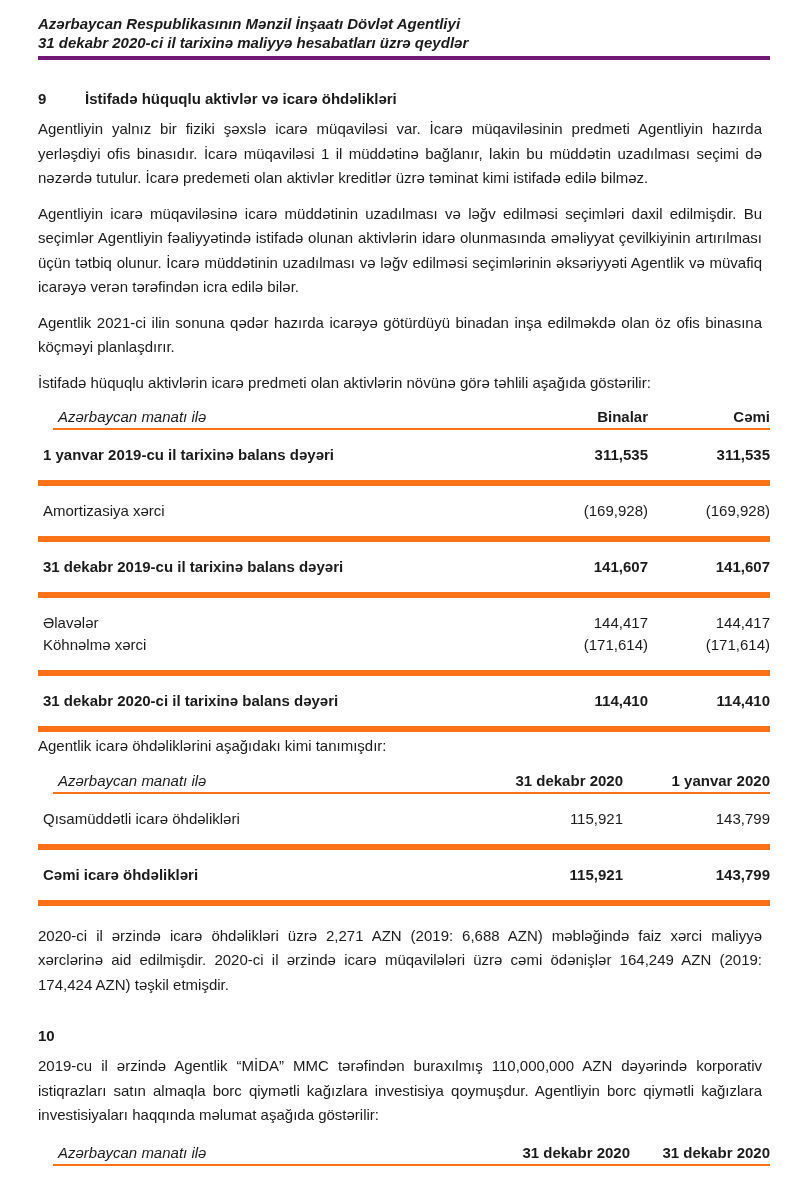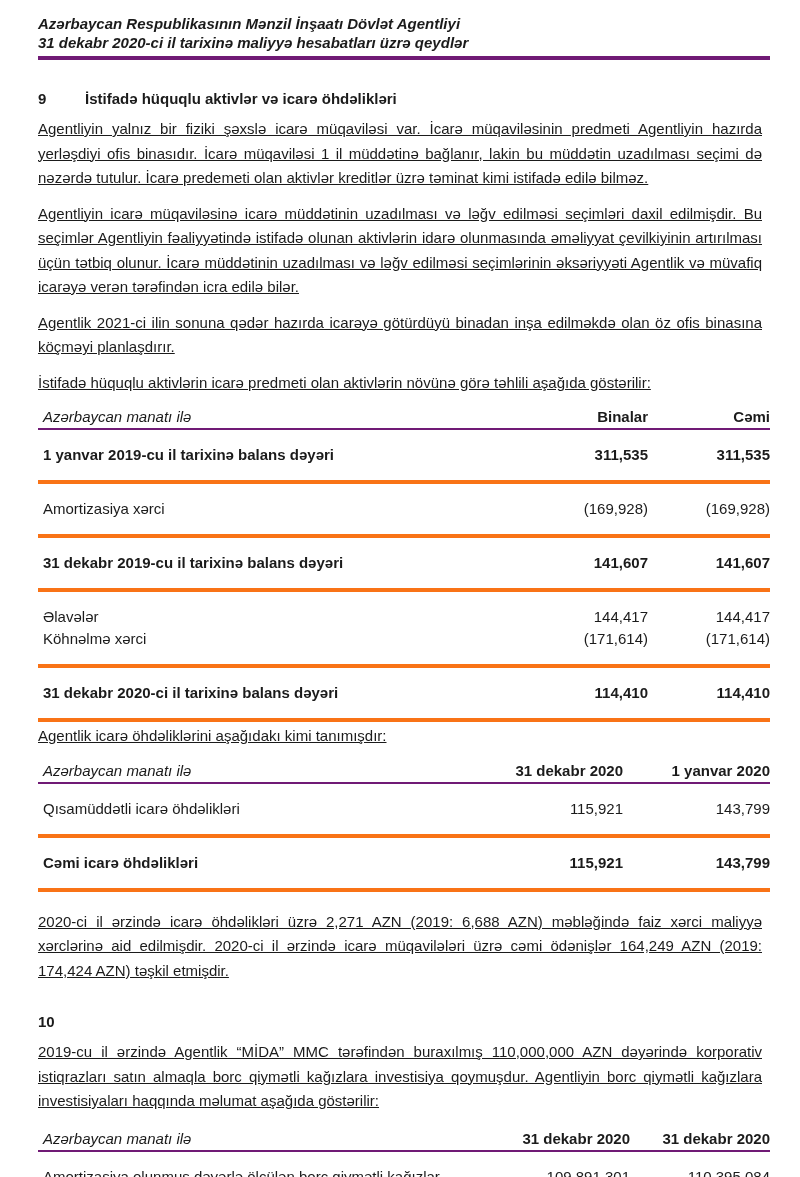"Agentliyin yalnız bir fiziki şəxslə" p.body-text { text-decoration: underline -> none }
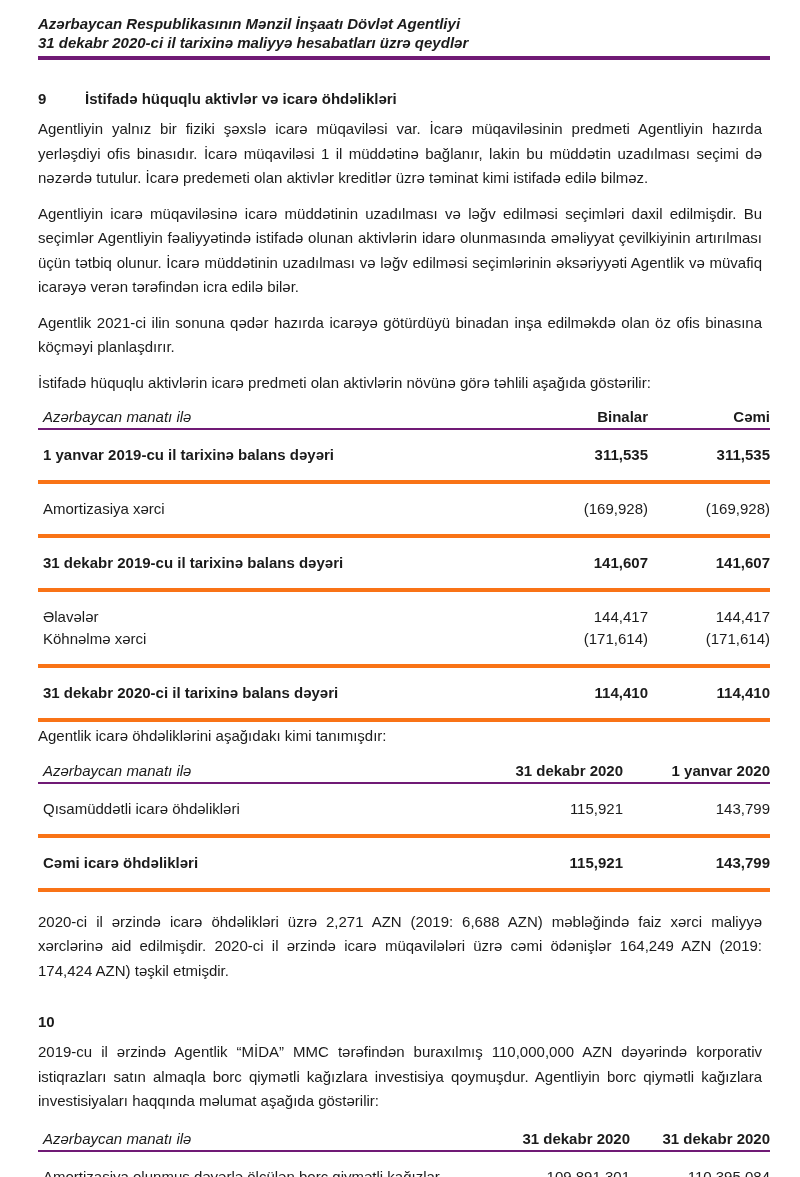"Azərbaycan manatı ilə" .t-head { border-bottom: 2px solid #701a75 -> 2px solid #f97316; margin-left: none -> 15px }
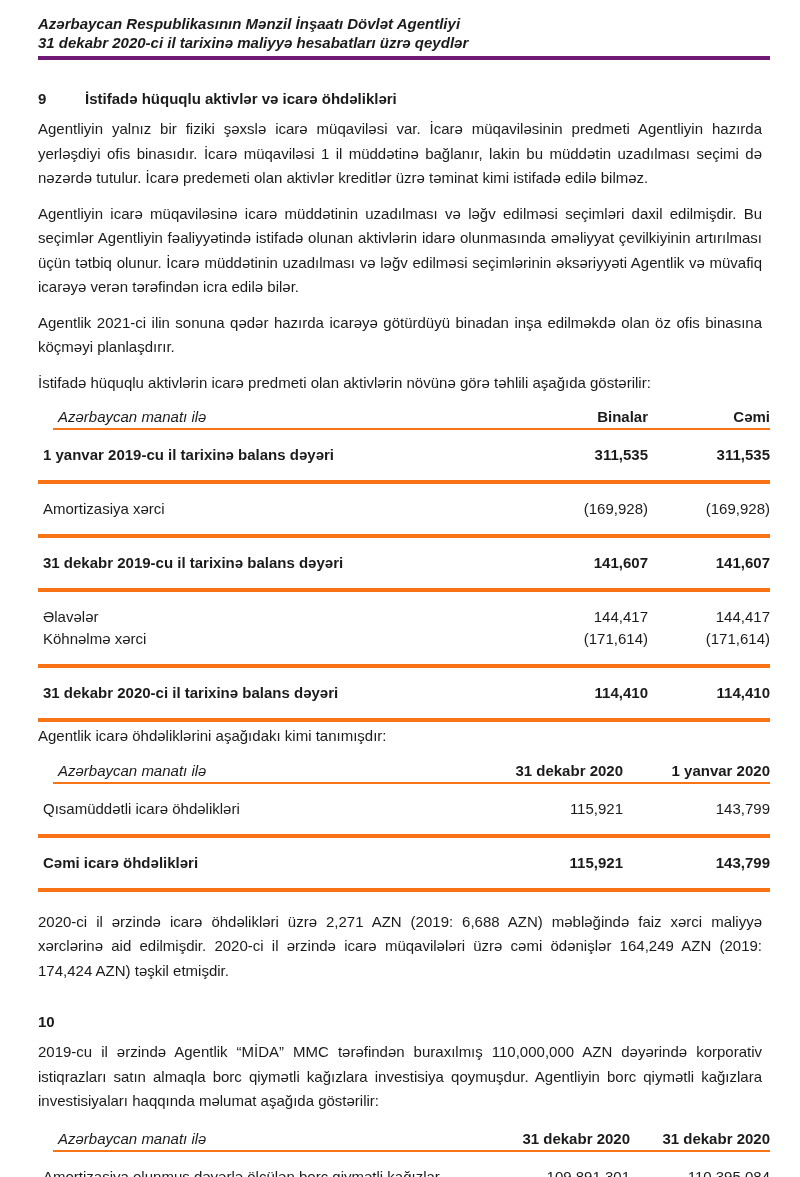"1 yanvar 2019-cu il tarixinə" .t-row { border-bottom: 4px solid #f97316 -> 6px solid #f97316 }
